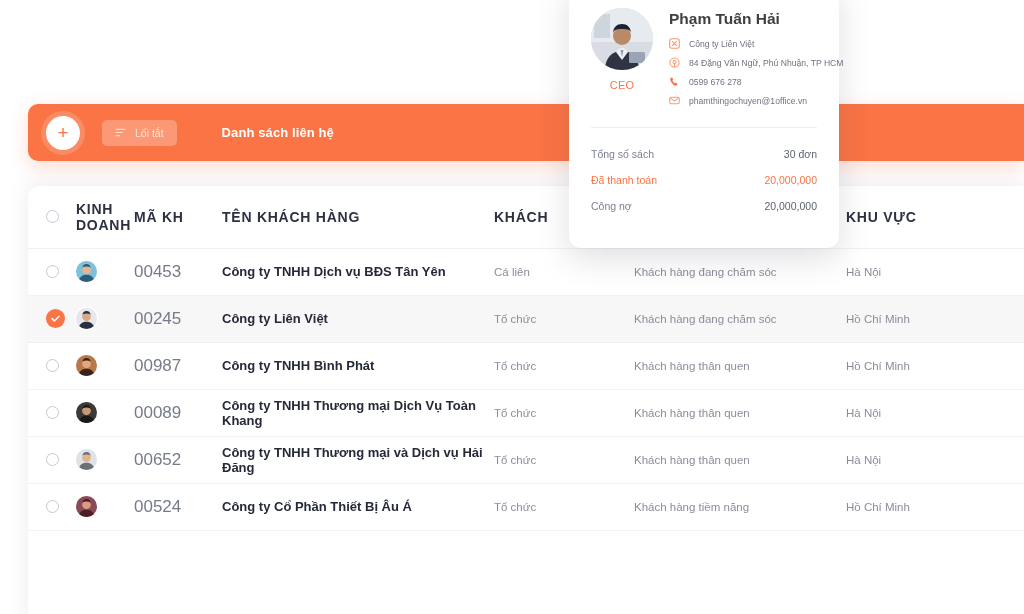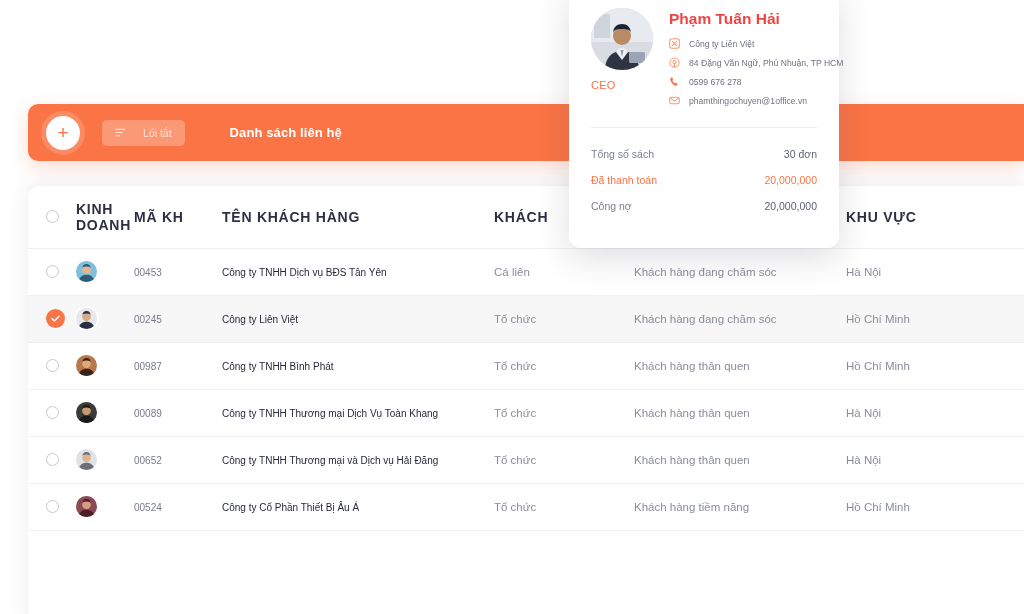"Phạm Tuấn Hải" .cc-name { color: #ef4444 -> #404040 }
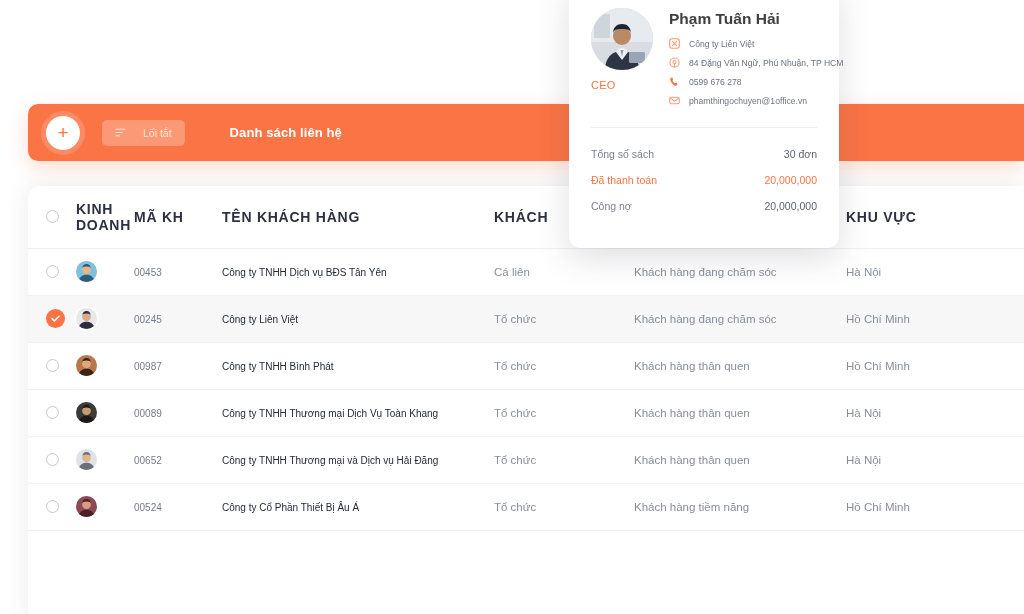"CEO" .cc-photo-wrap { text-align: left -> center }
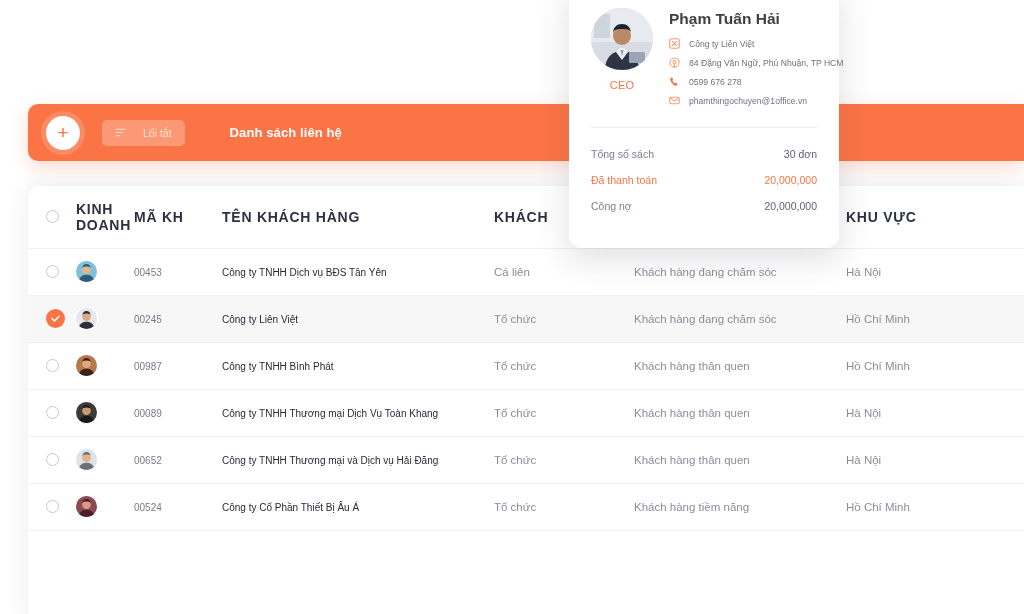"Lối tắt" .shortcut-btn { gap: 17px -> 9px }
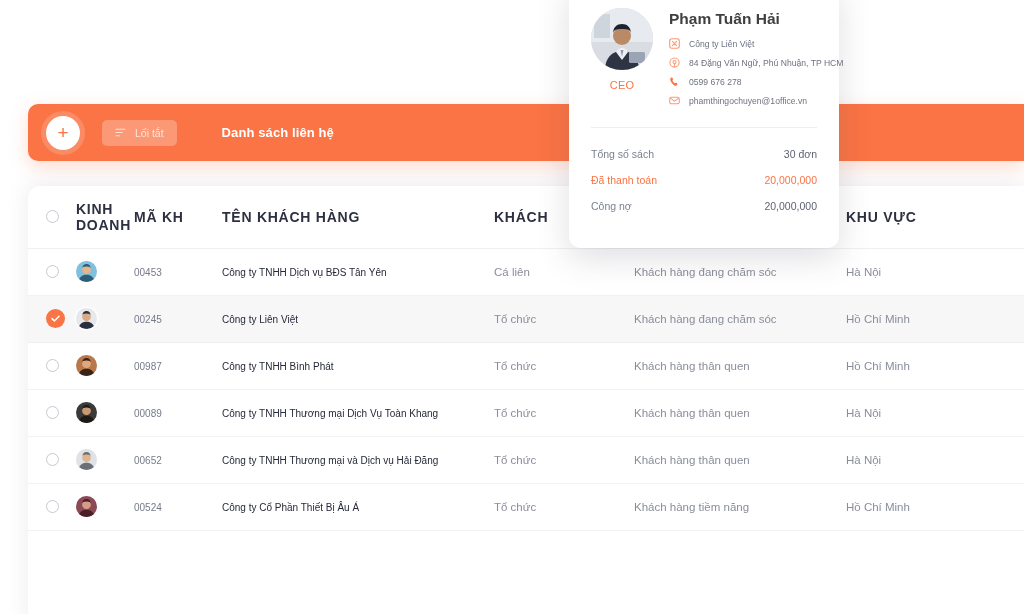"00453" .code-txt { font-size: 10px -> 17px }
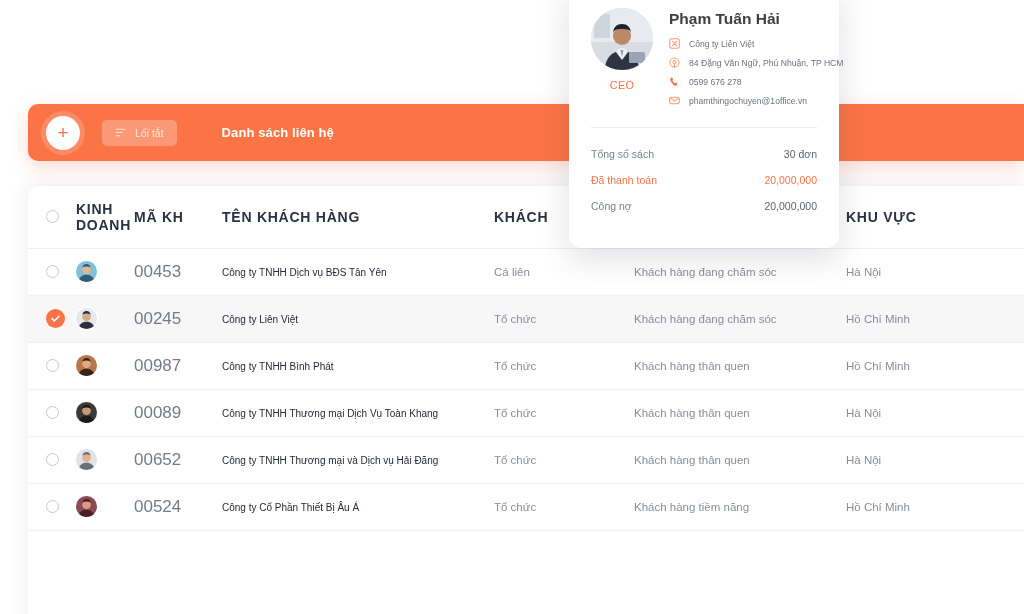"Công ty TNHH Dịch vụ" .cust-name { font-size: 10px -> 13px; font-weight: normal -> bold }
